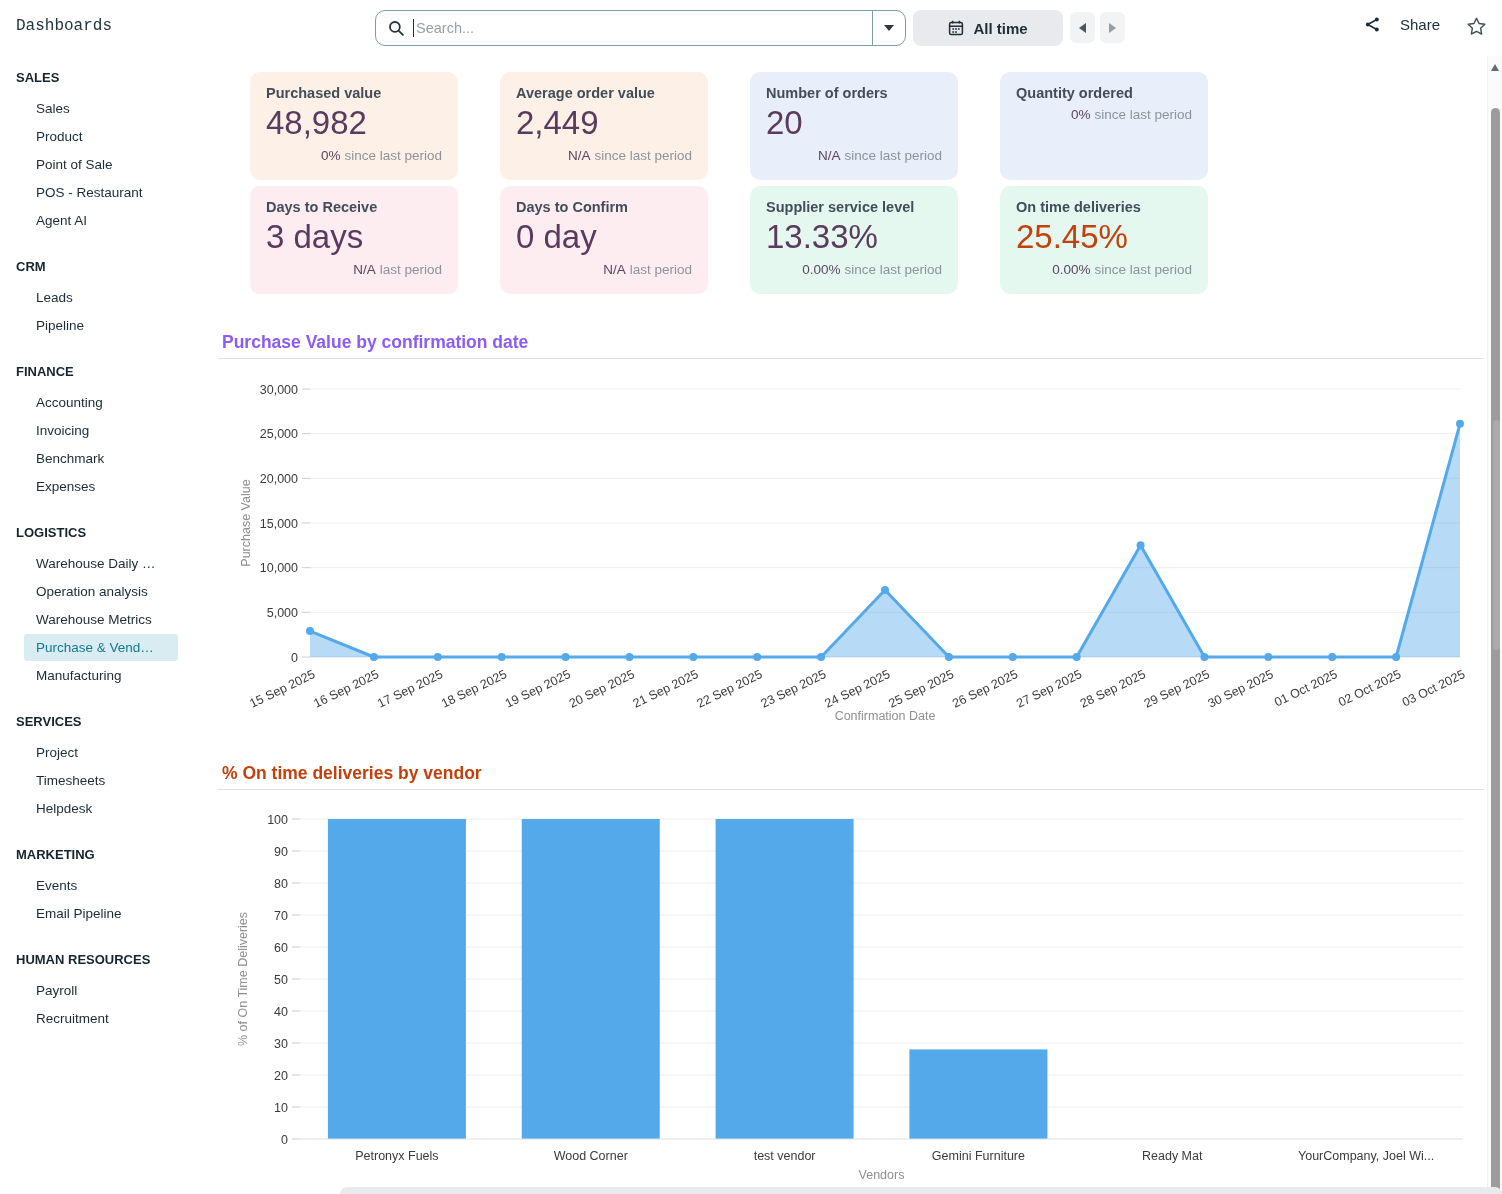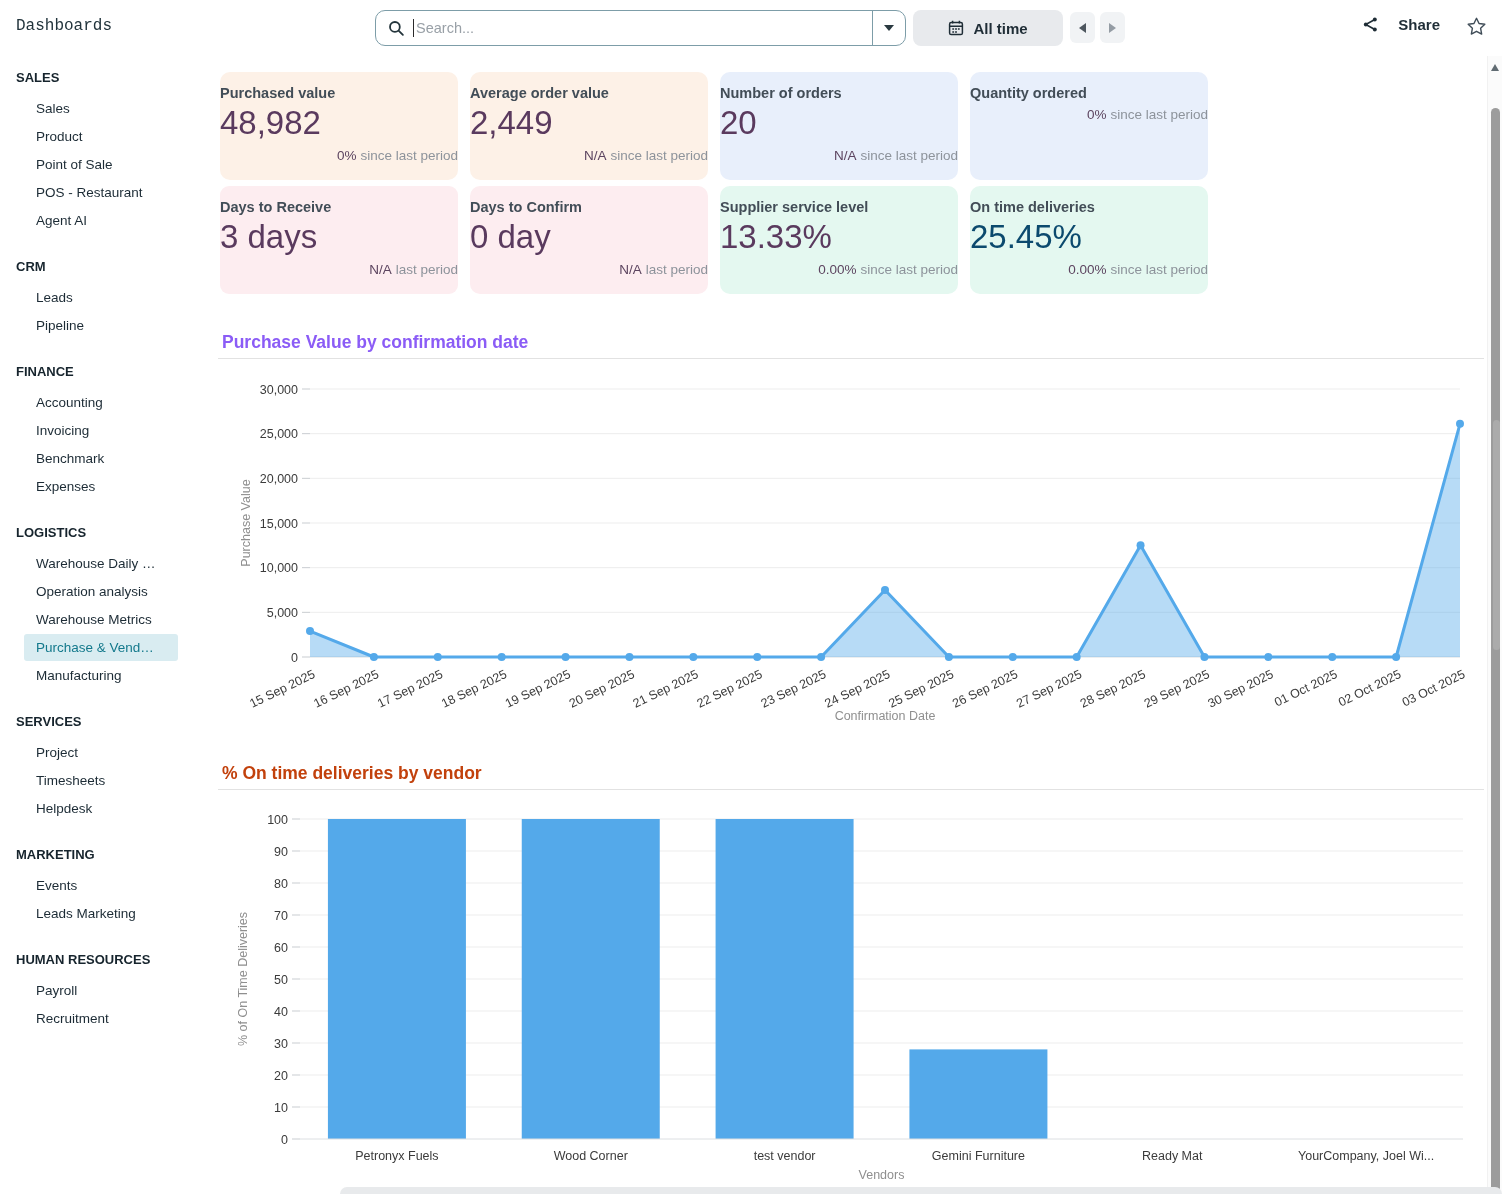"Share" .share-btn { font-weight: 700 -> 400 }
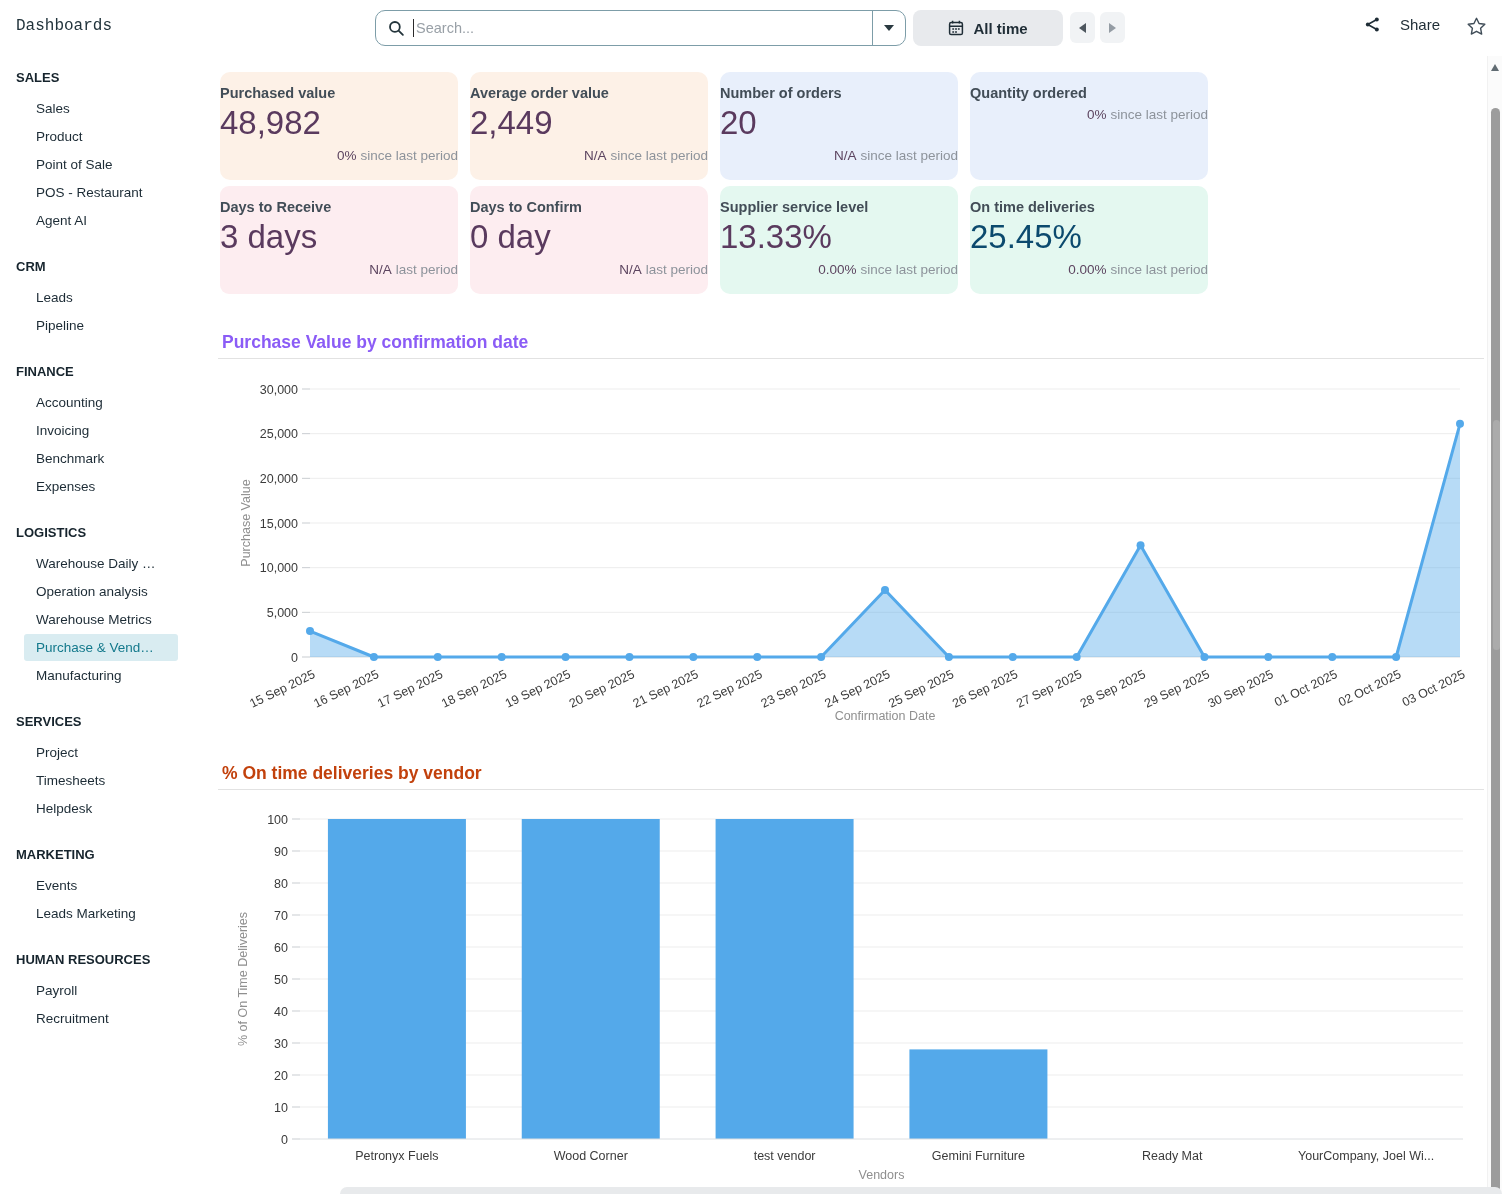"Purchased value" .kpi-card { margin-left: none -> 30px; padding: 13px 0 -> 13px 16px }
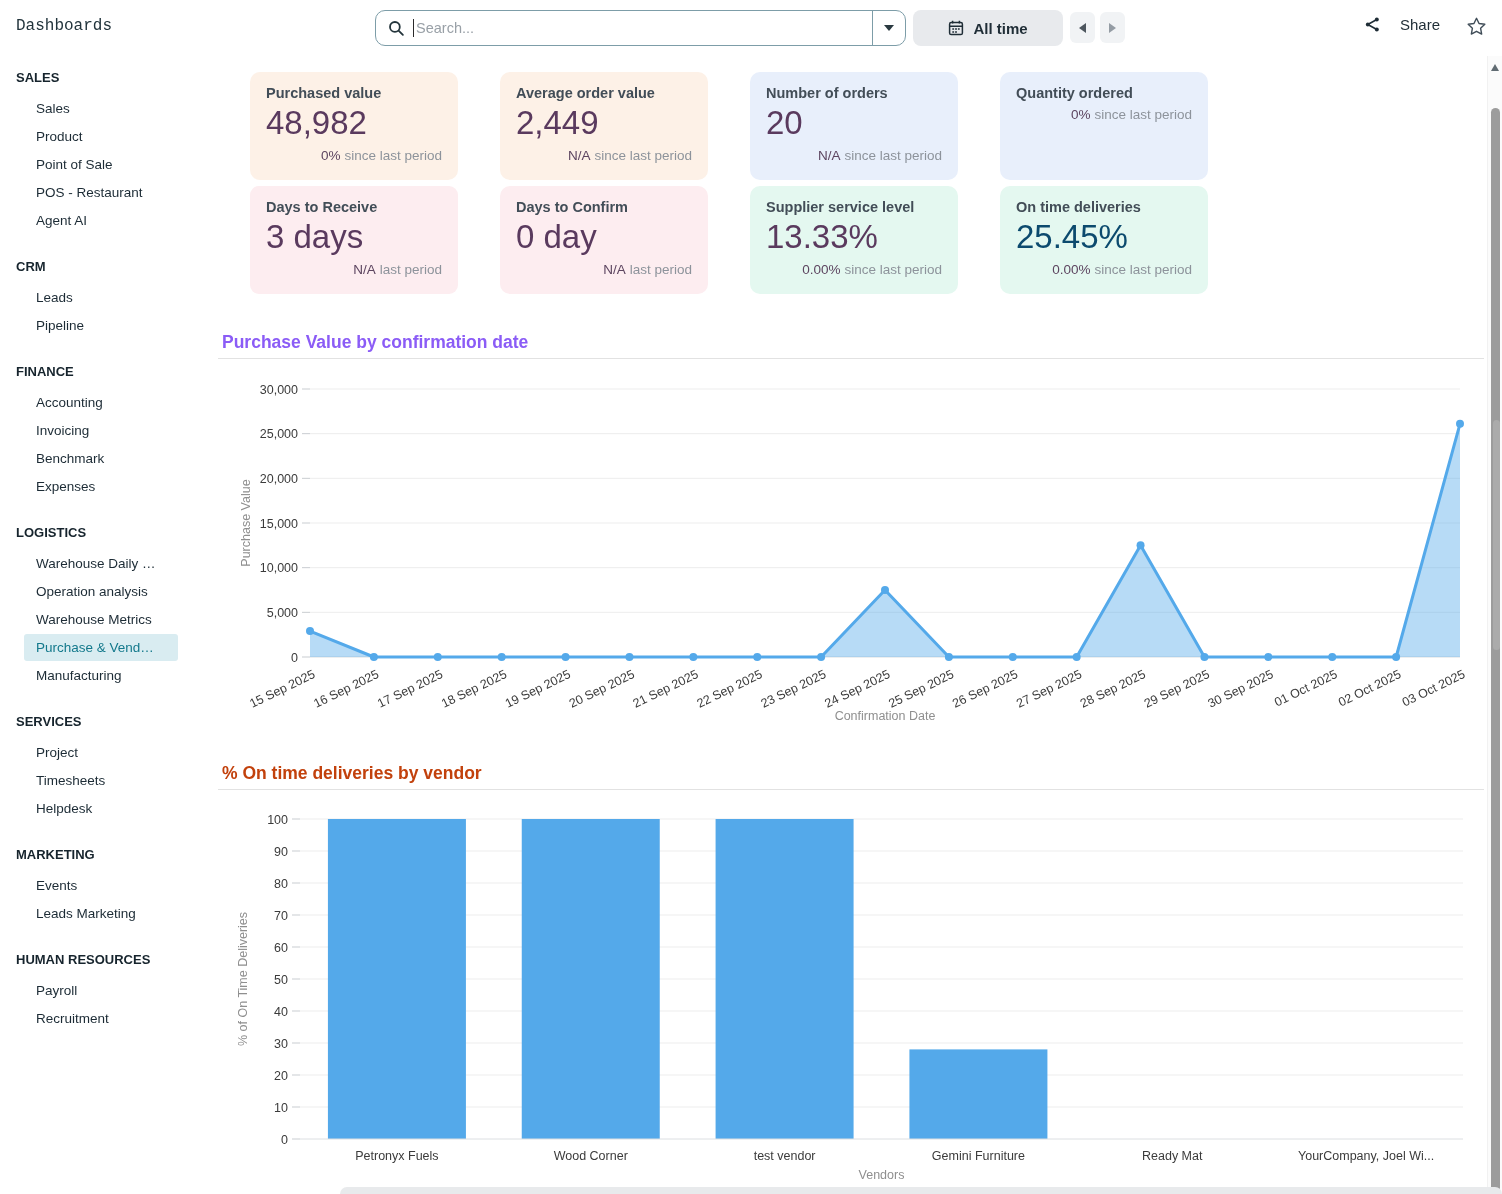"25.45%" div.kpi-value { color: #0c4a6e -> #c2410c }
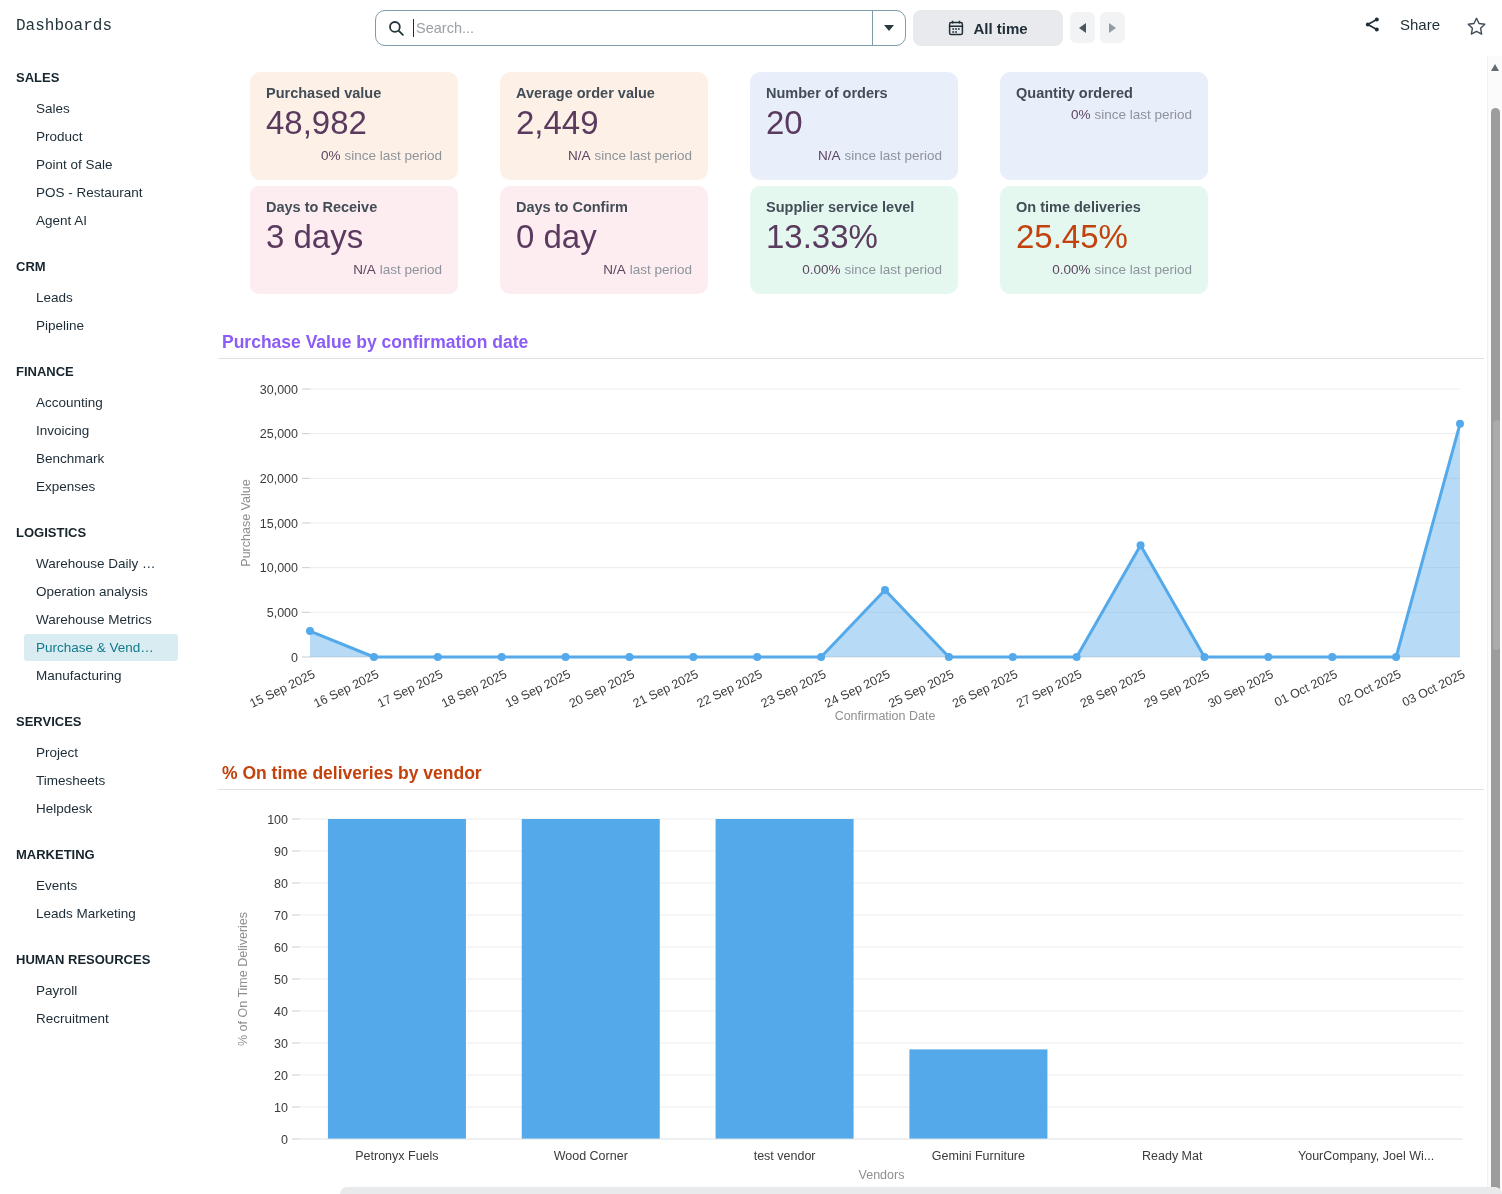"Leads Marketing" div.side-item { text: Leads Marketing -> Email Pipeline }
